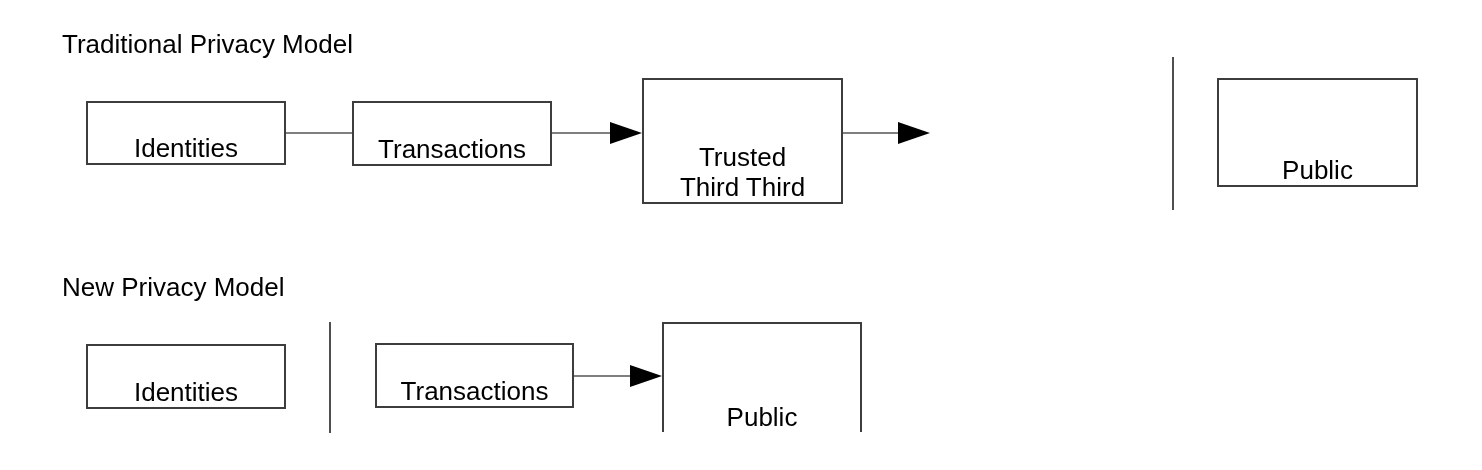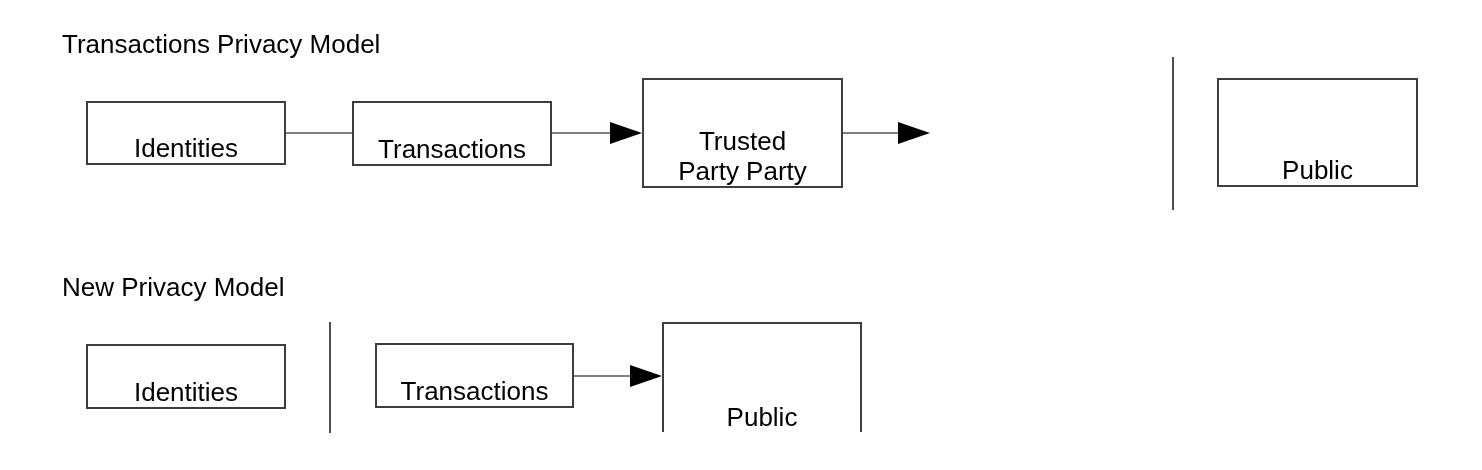"Transactions Privacy Model" div.section-title { text: Transactions -> Traditional }
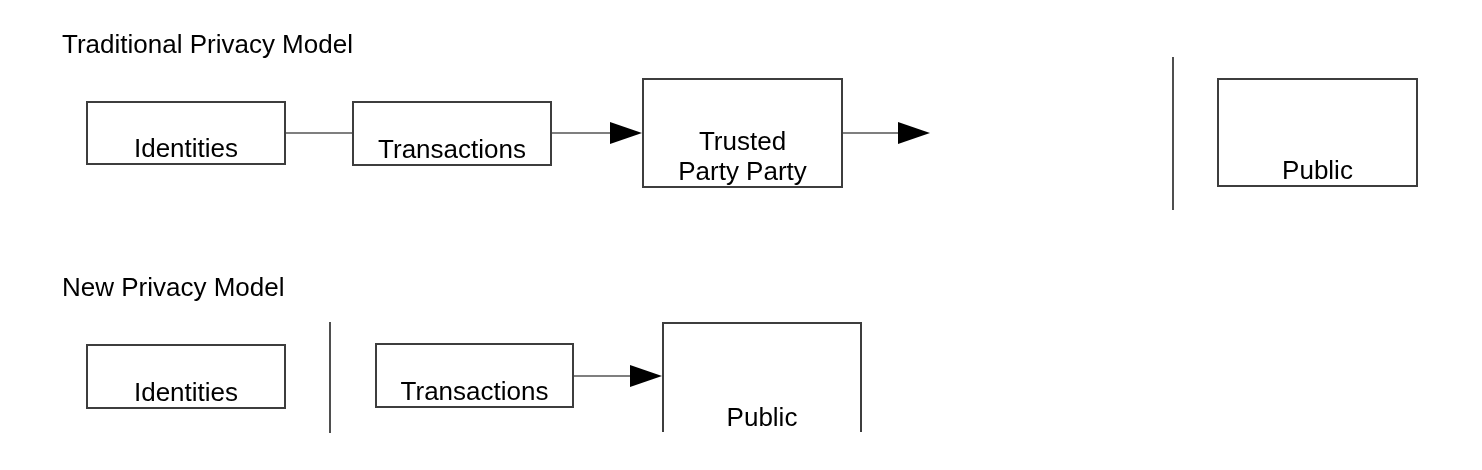"Trusted" .t-ttp { height: 110px -> 126px }
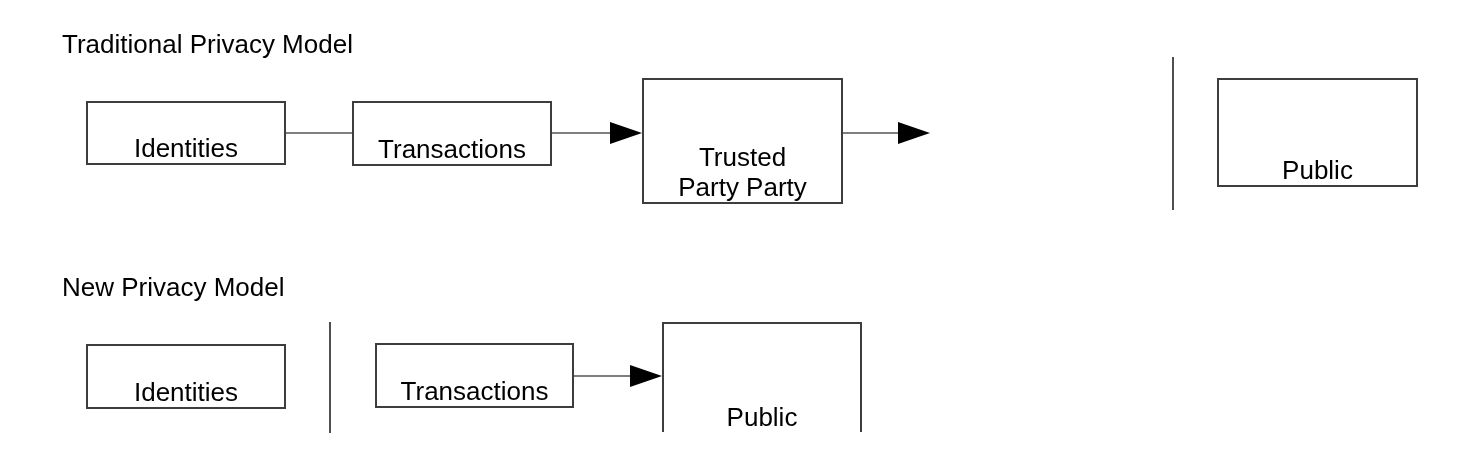"Party Party" span { text: Party Party -> Third Third }
